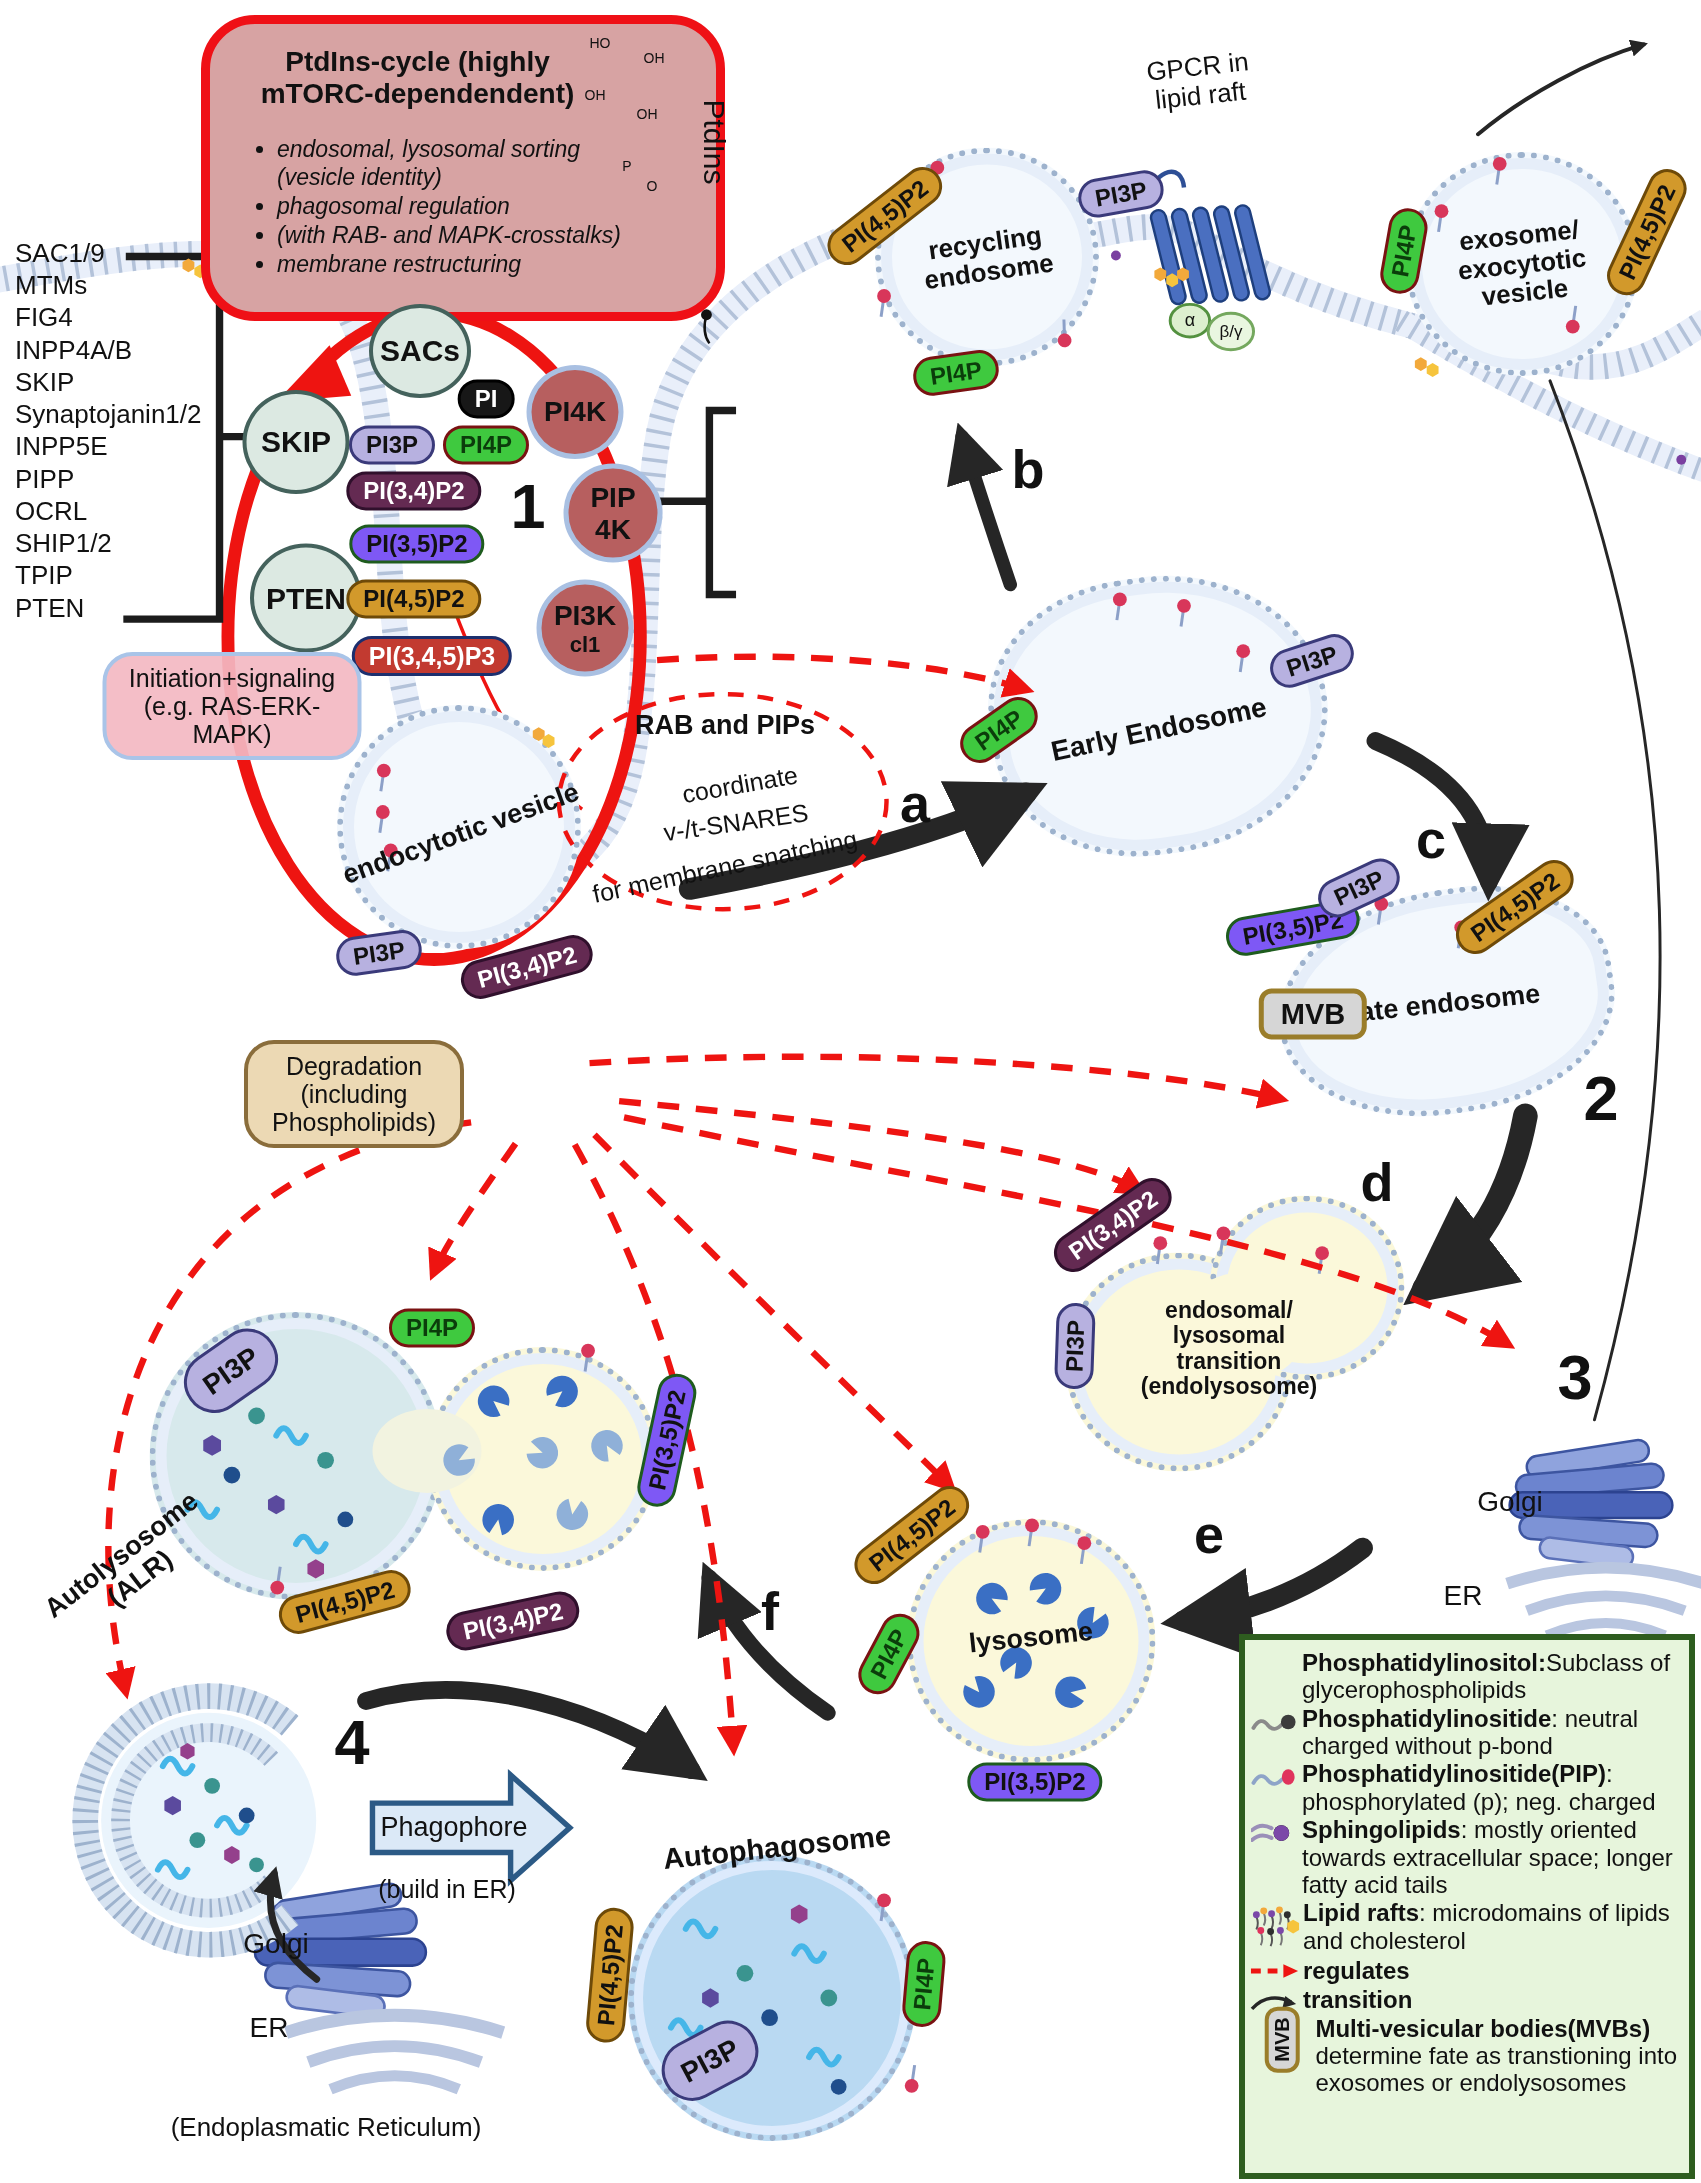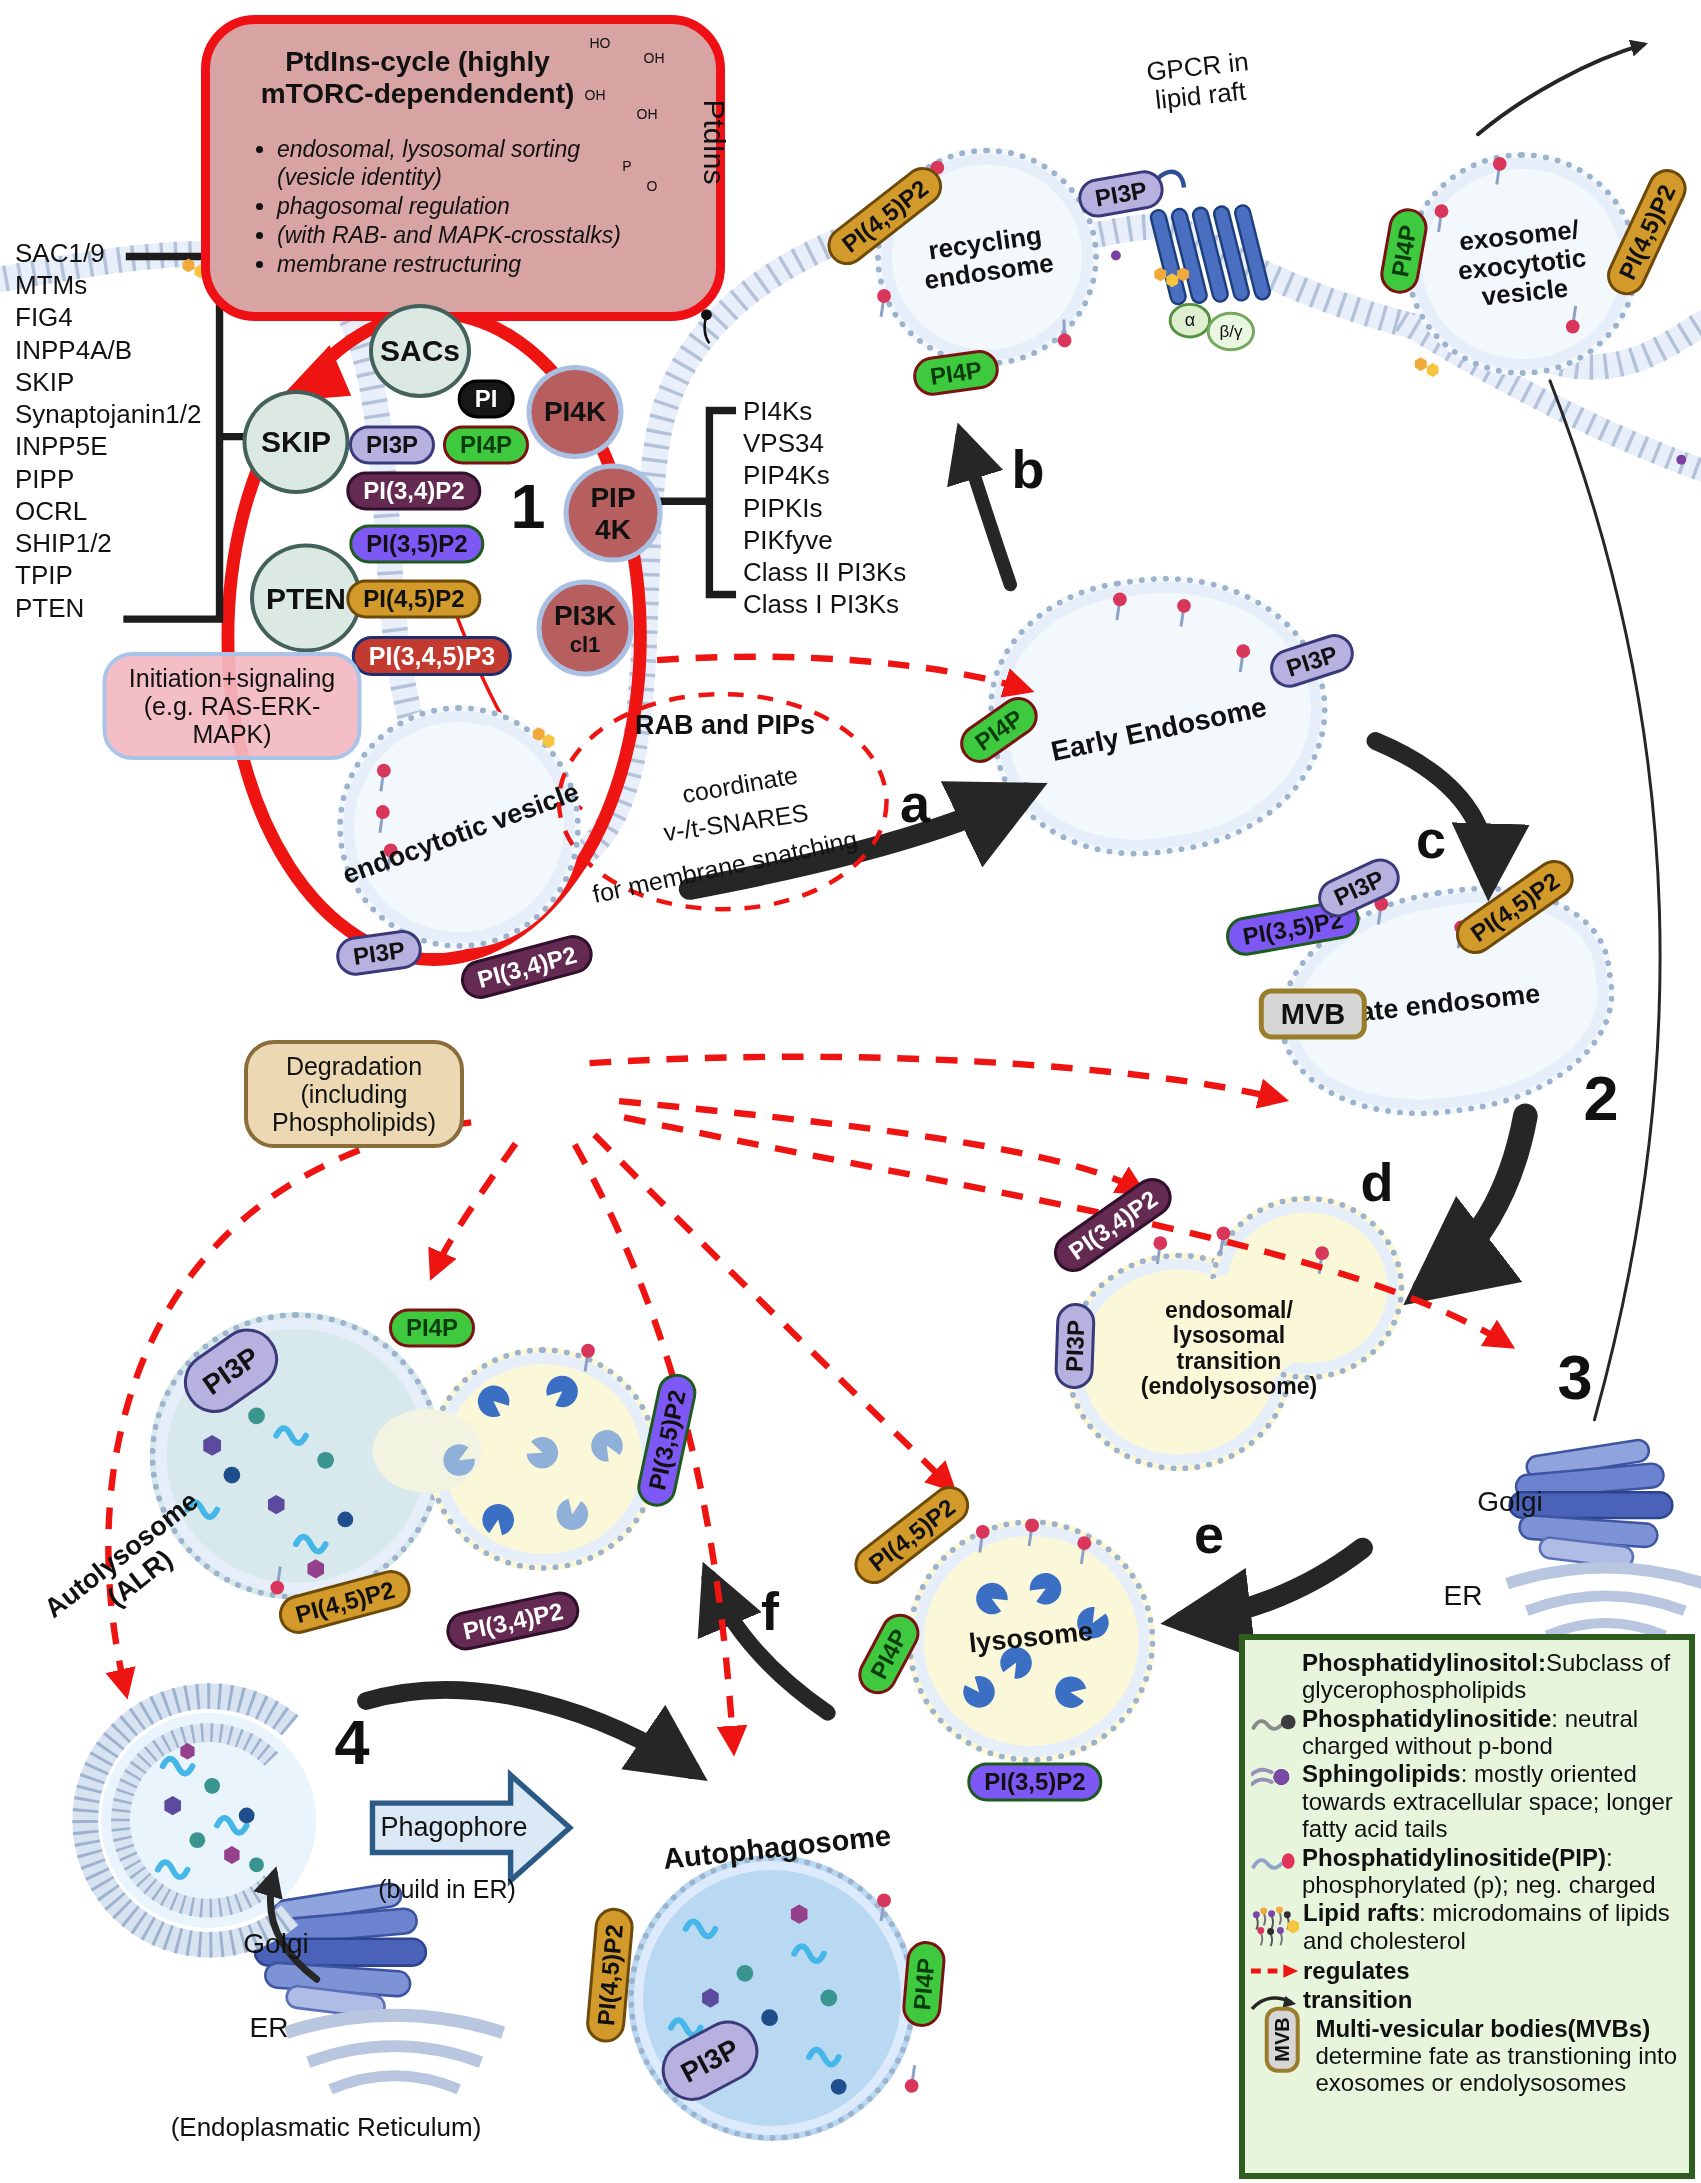"PI4Ks" div.list { html: <div> <div>PI4Ks</div> <div>VPS34</div> <div>PIP4Ks</div> <div>PIPKIs</div> <div>PIKfyve</div> <div>Class II PI3Ks</div> <div>Class I PI3Ks</div> </div> -> none }
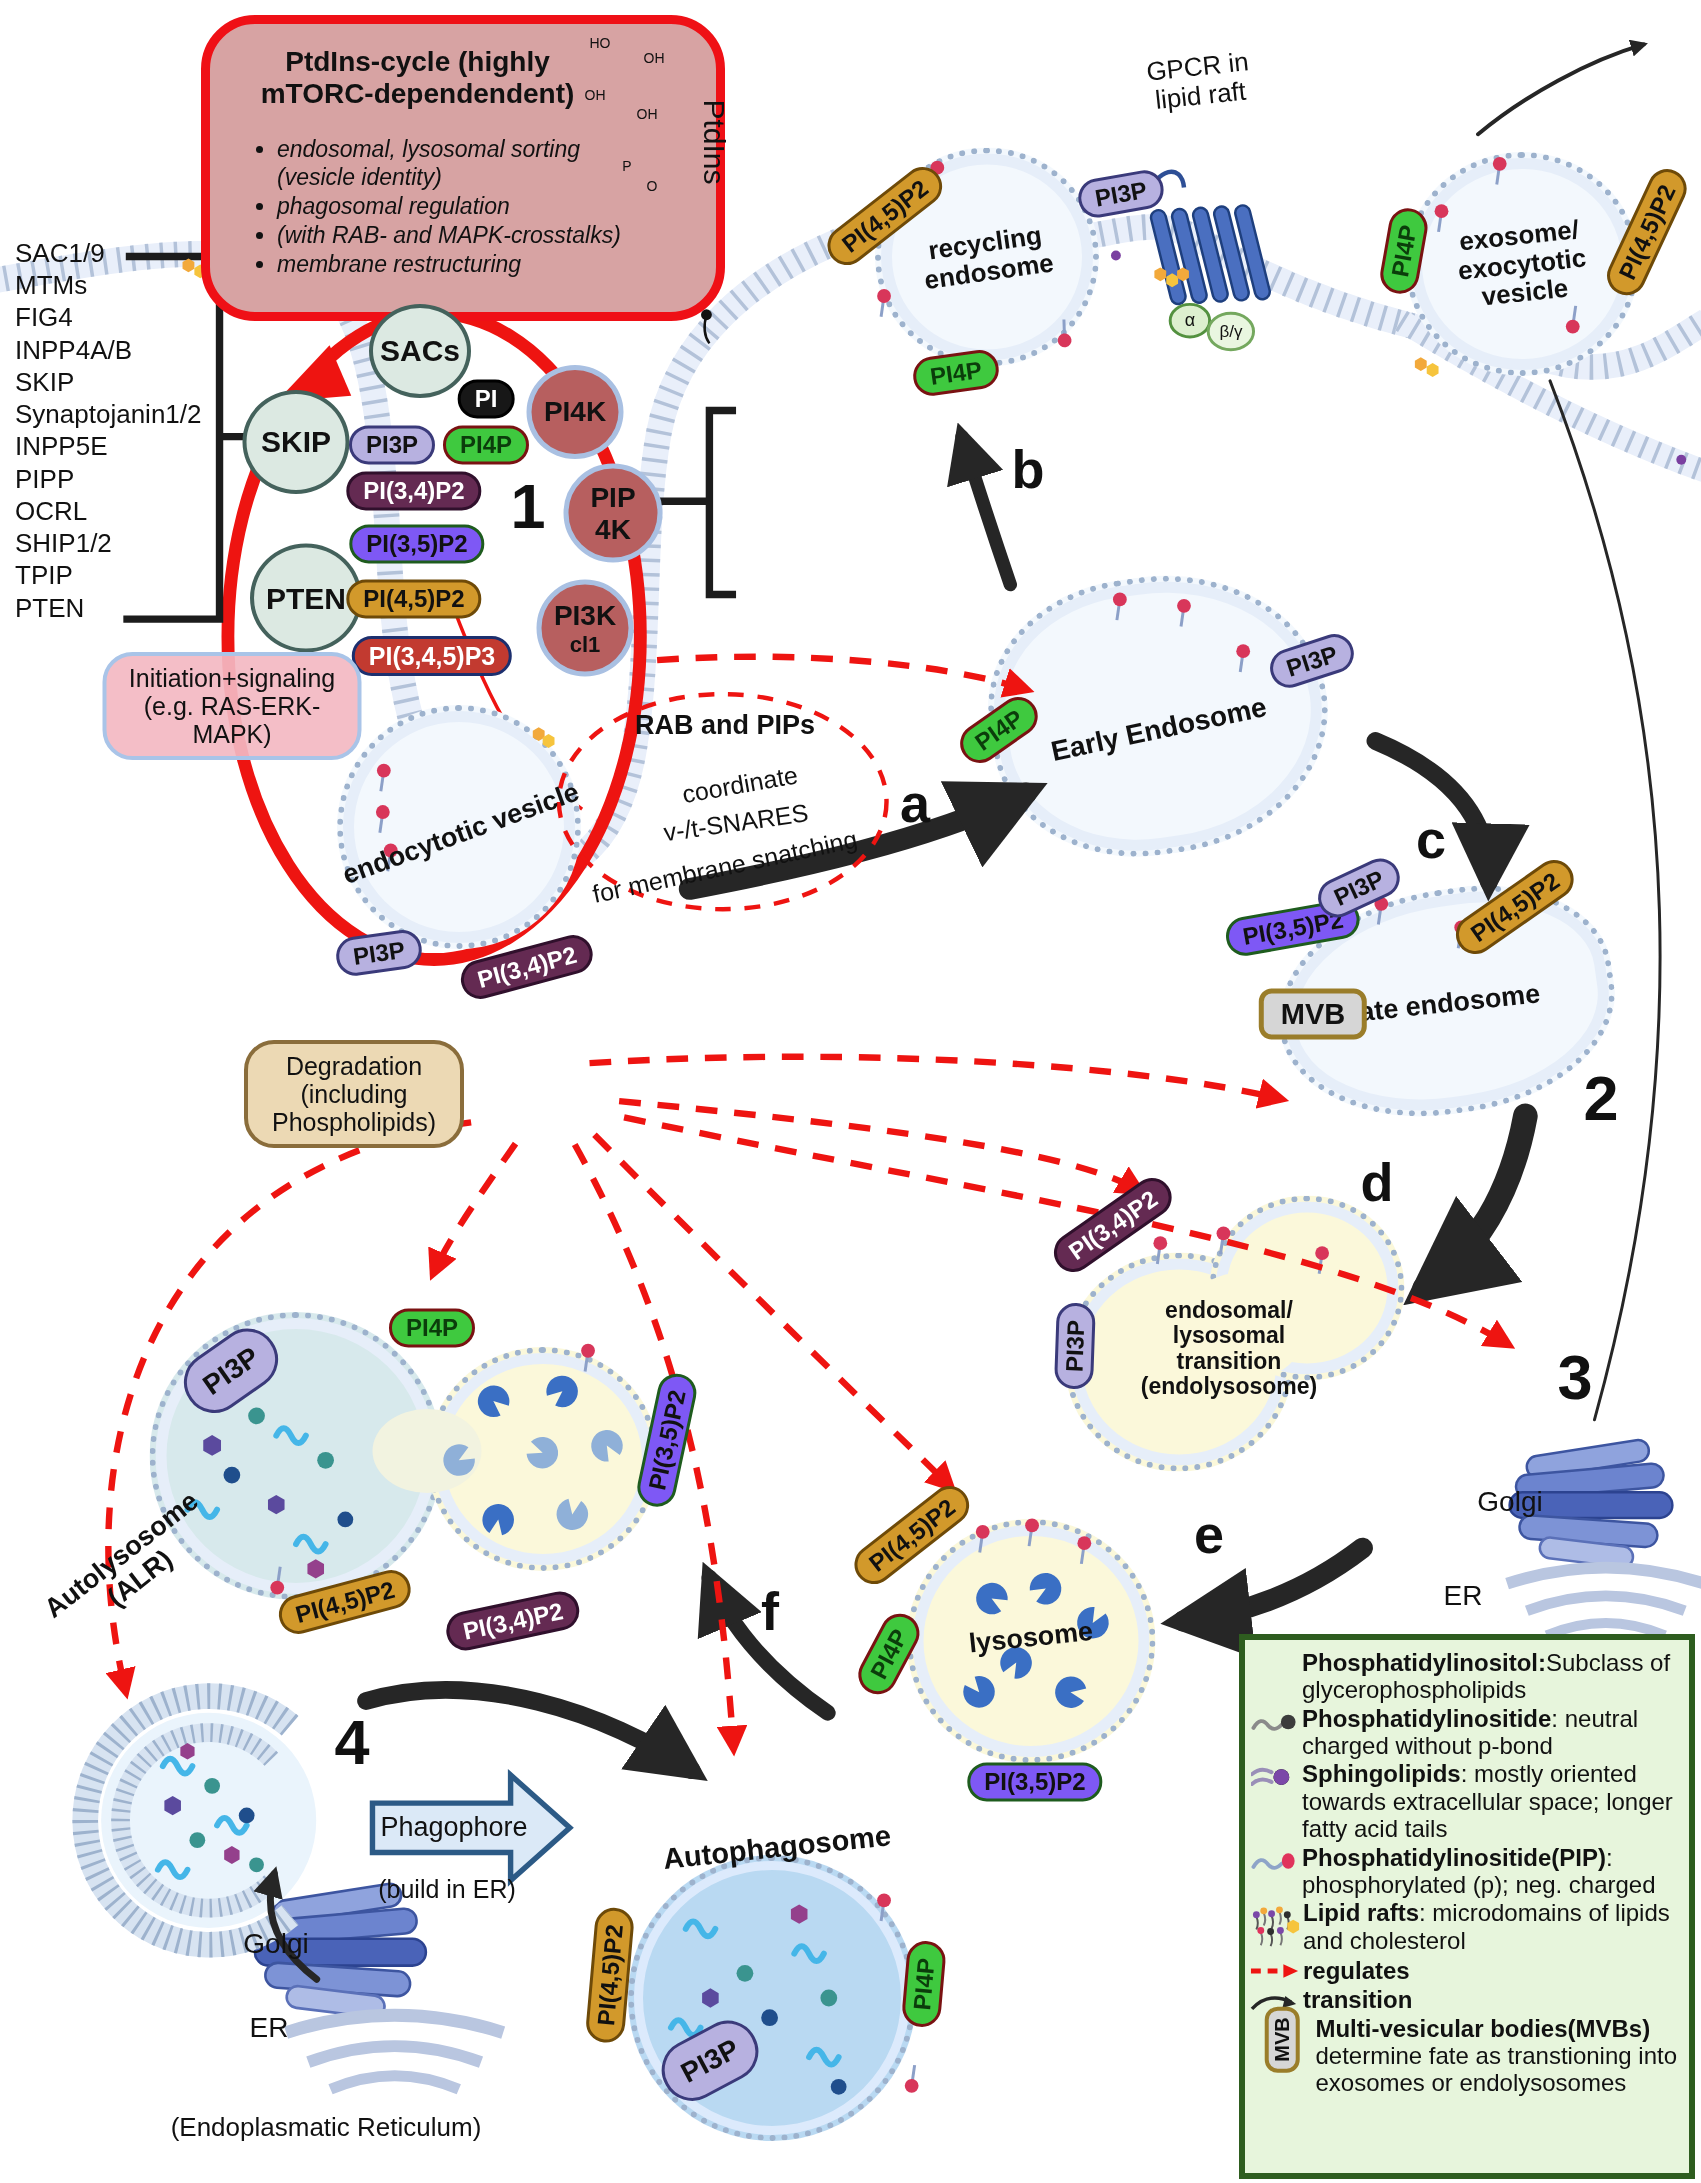"Sphingolipids: mostly oriented towards" div.lg-row { order: before "Phosphatidylinositide(PIP):" -> after "Phosphatidylinositide(PIP):" }
